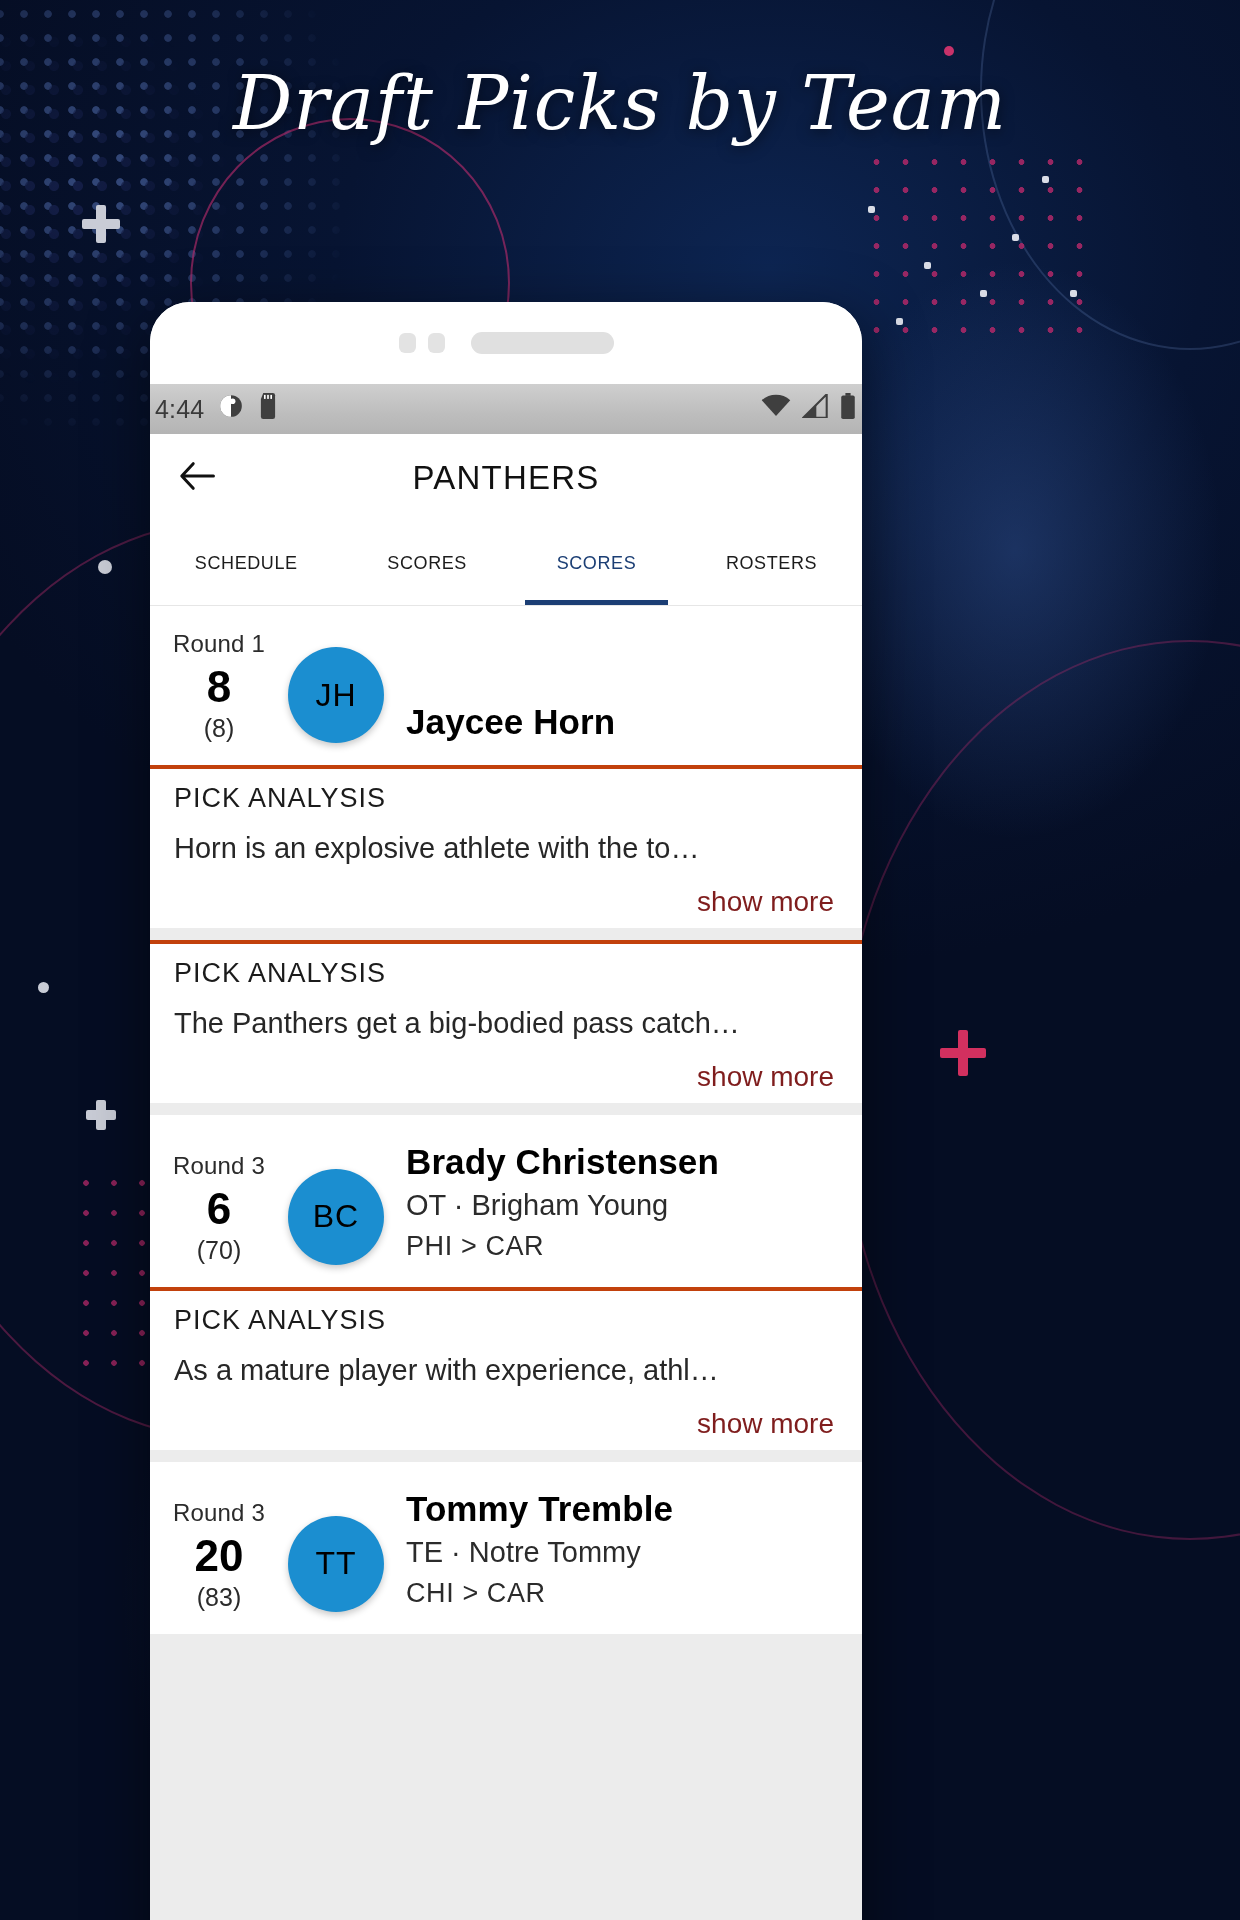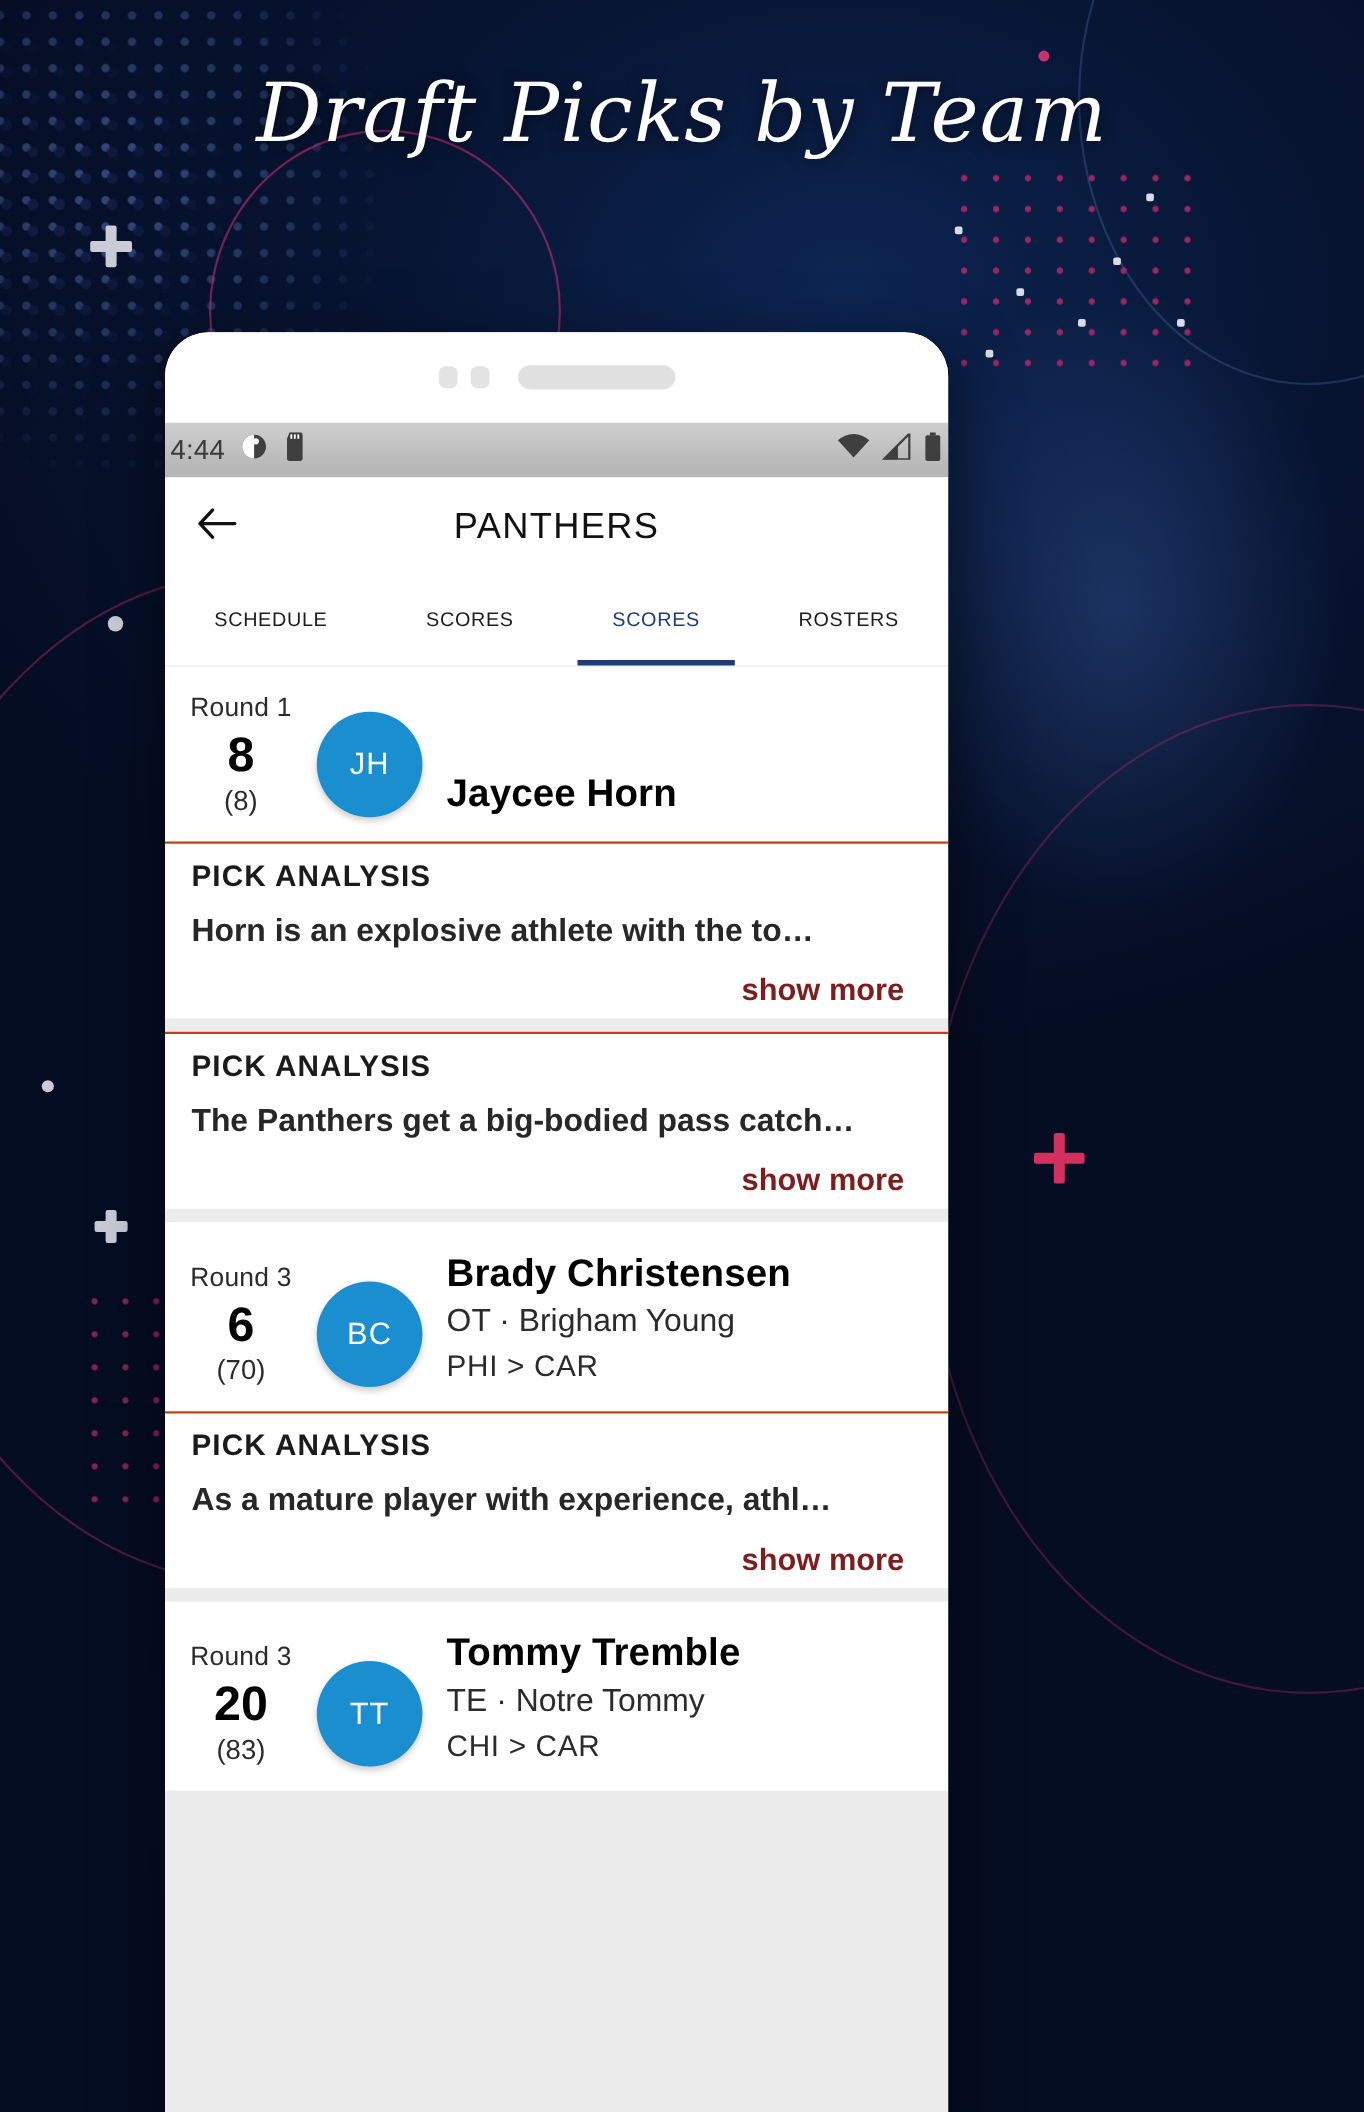"JH" .avatar { color: #ffffff -> #000000; font-size: 28px -> 32px }
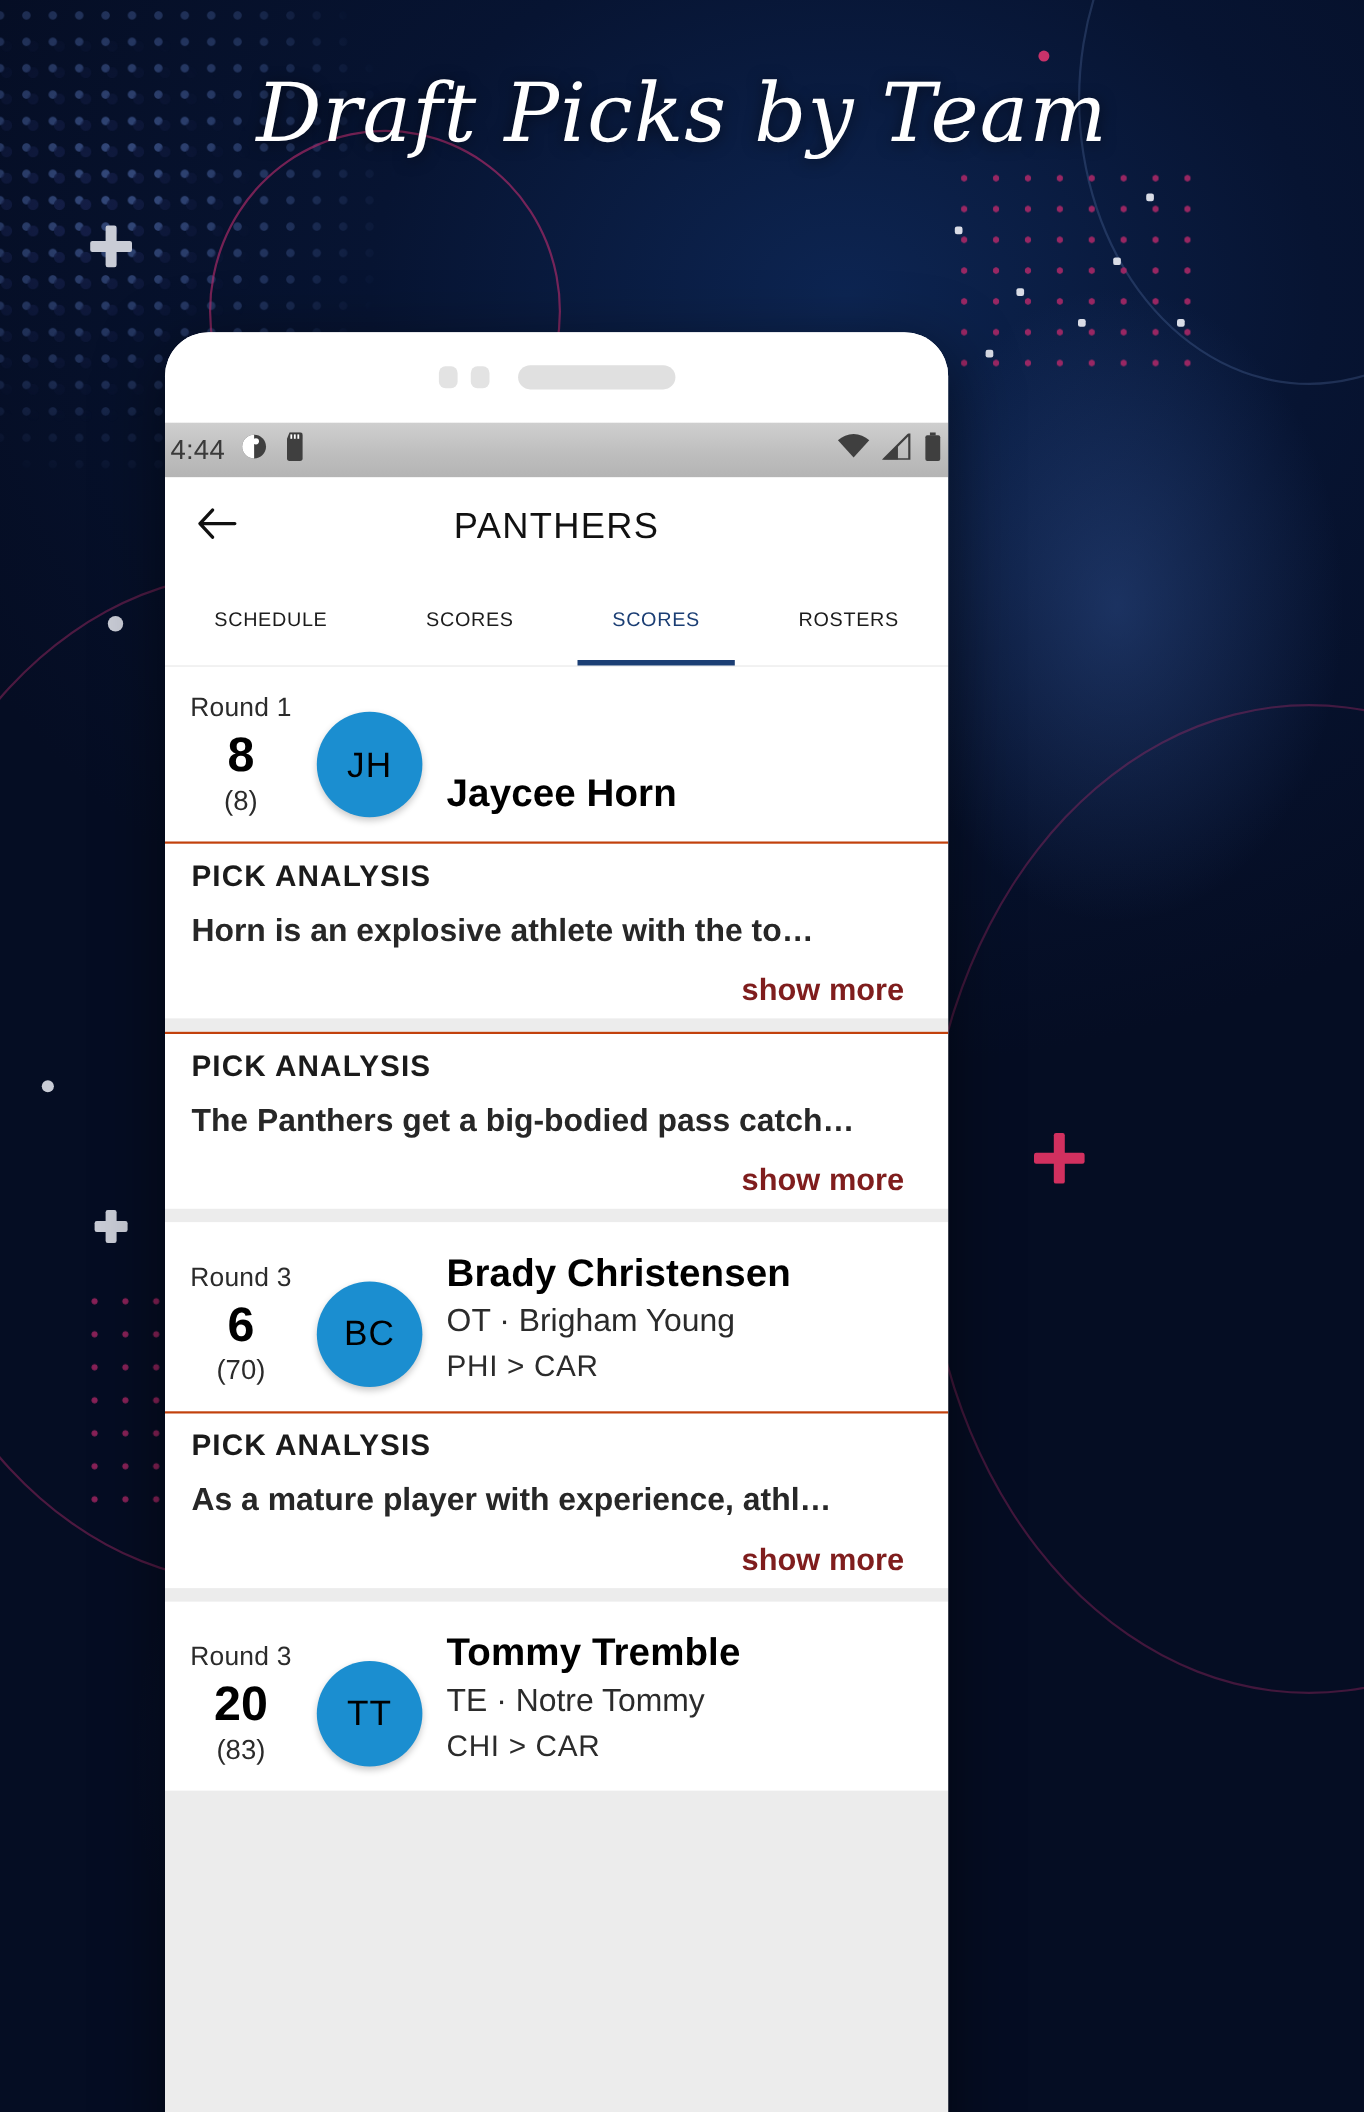"PICK ANALYSIS" .analysis { border-top: 2px solid #c2410c -> 4px solid #c2410c; font-weight: bold -> none; padding: 14px 40px 10px 24px -> 14px 28px 10px 24px }
